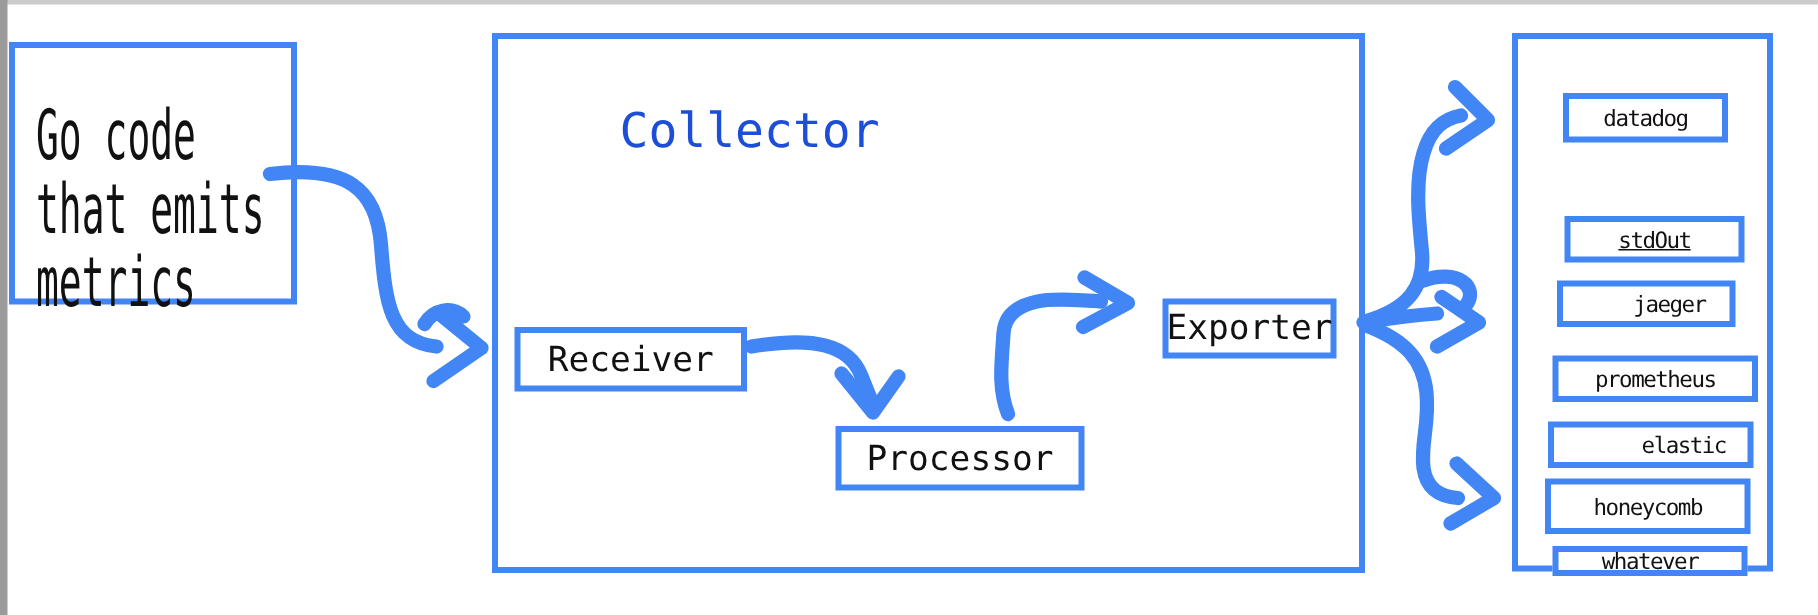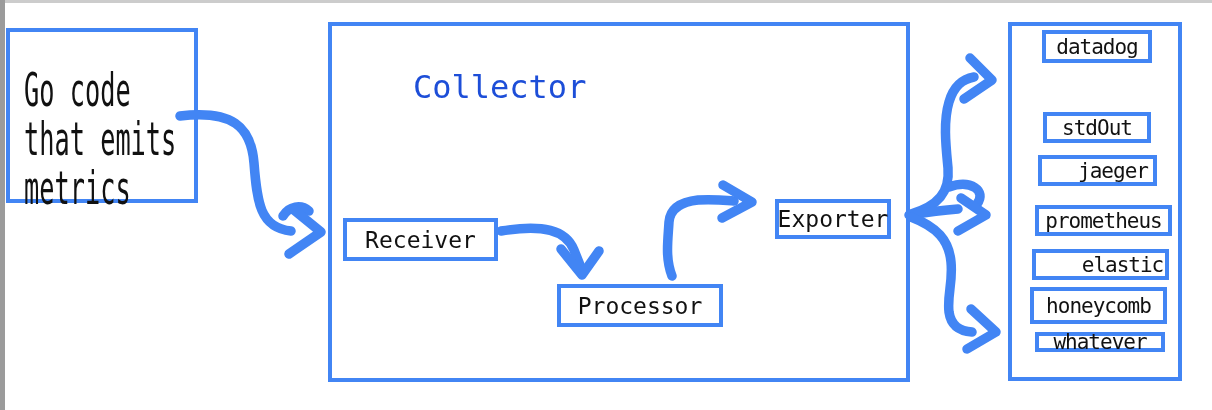"datadog" .dest { font-size: 21px -> 15px; margin-top: none -> 32px }
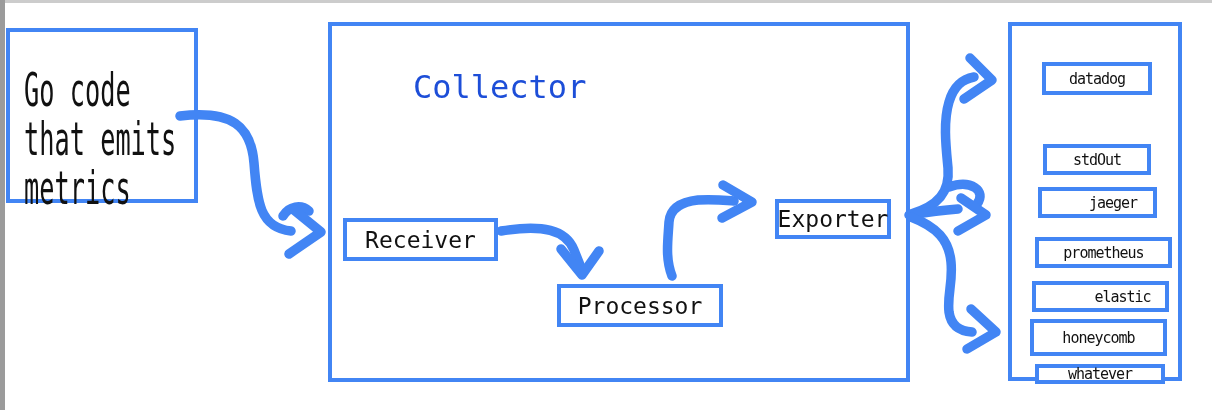"stdOut" .dest2 { text-decoration: none -> underline; width: 108px -> 120px }
